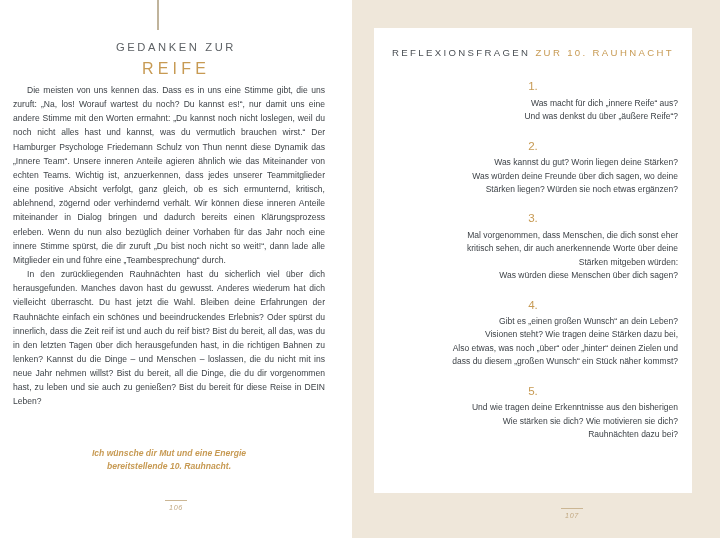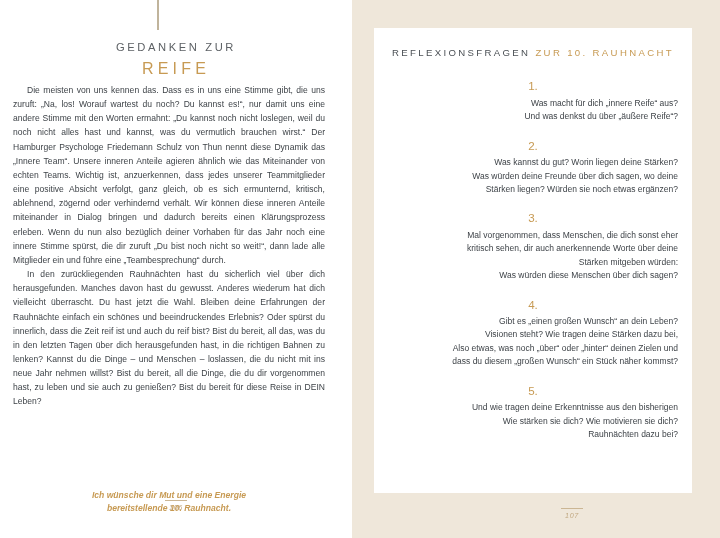"Ich wünsche dir Mut und" .blessing { margin-top: 42px -> none }
